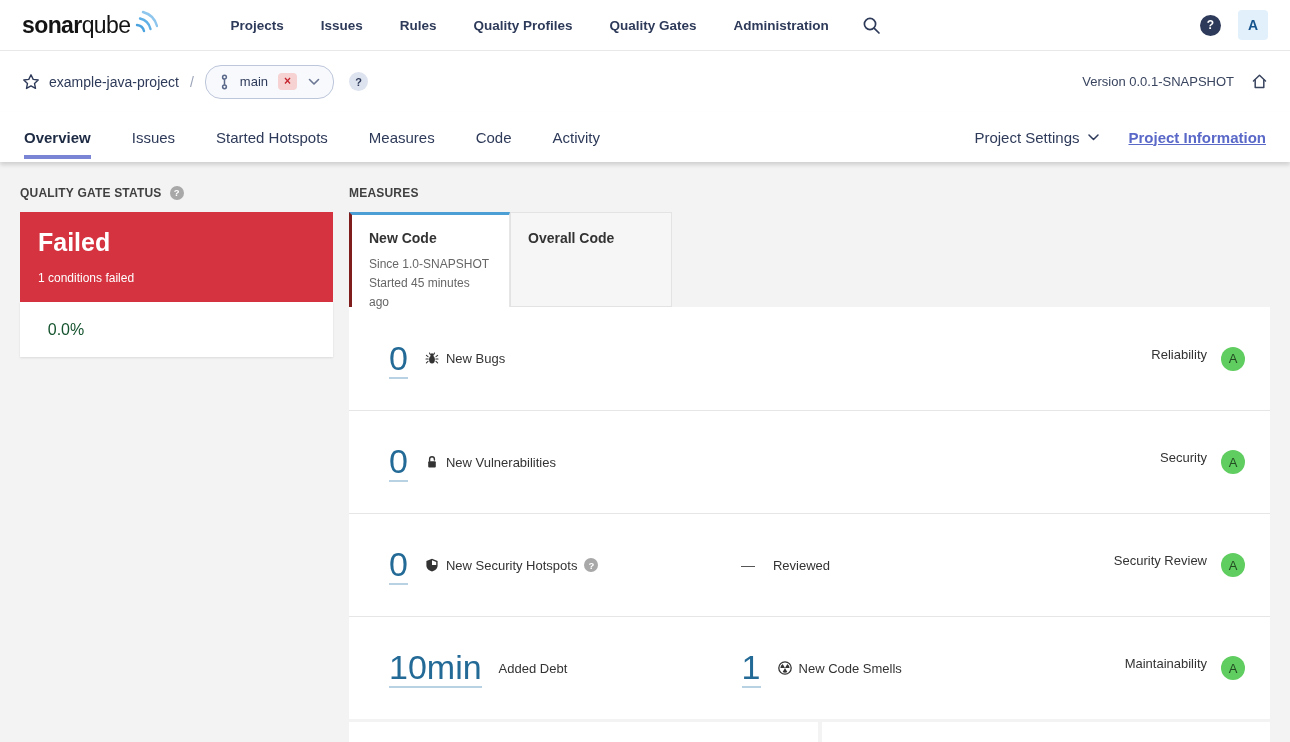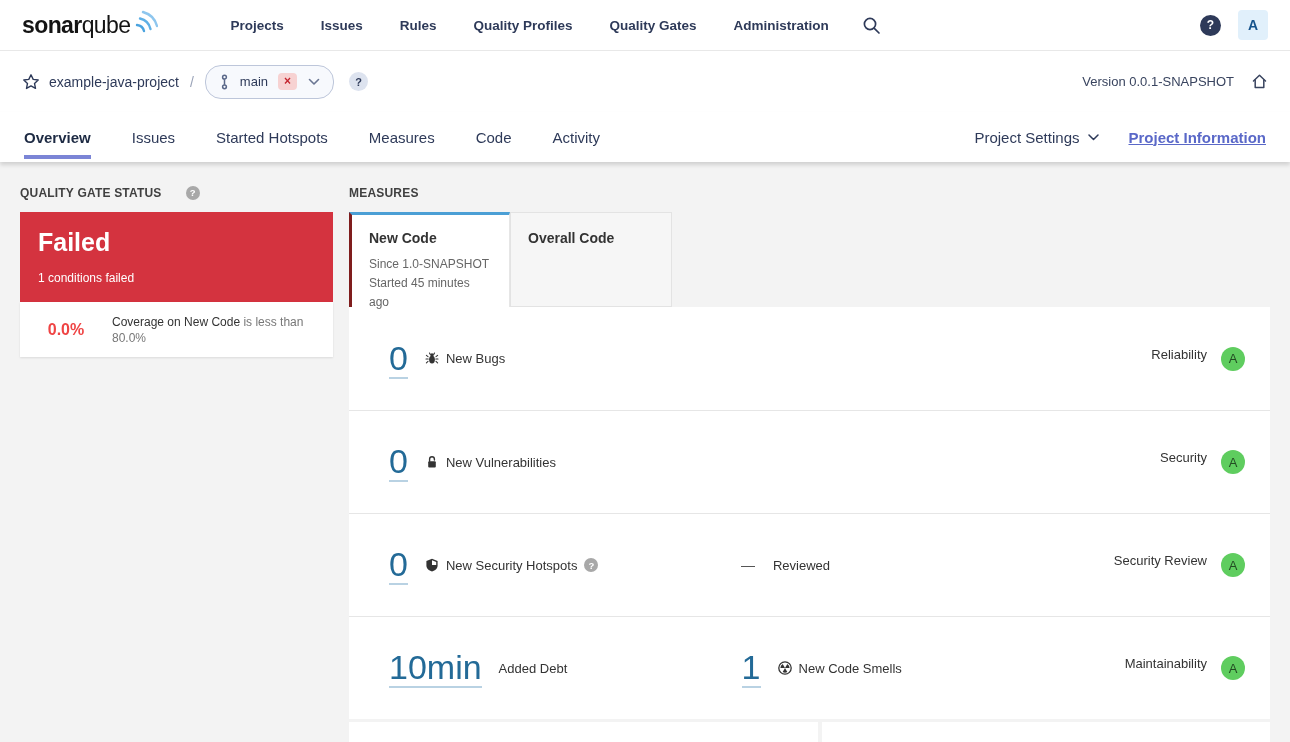"QUALITY GATE STATUS" .section-header { gap: 24px -> 8px }
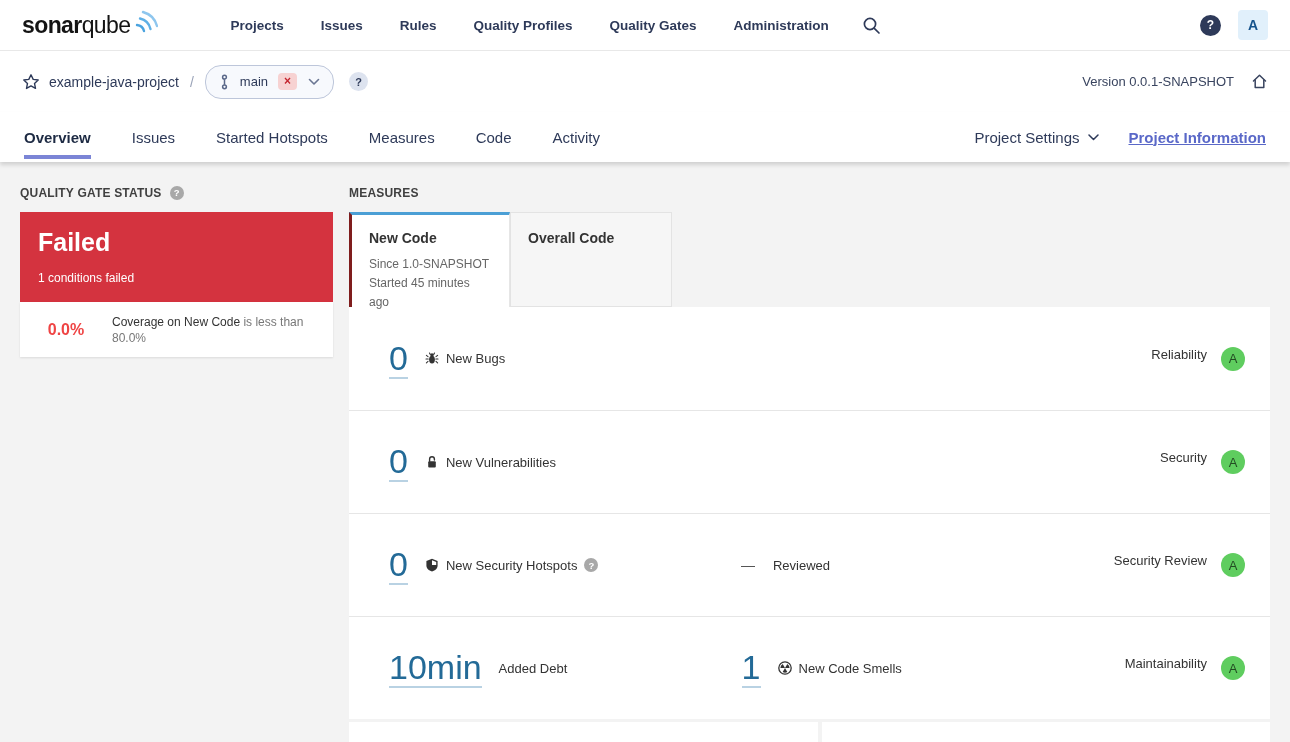"0.0%" .qg-value { color: #ef4444 -> #14532d; font-weight: 700 -> 400 }
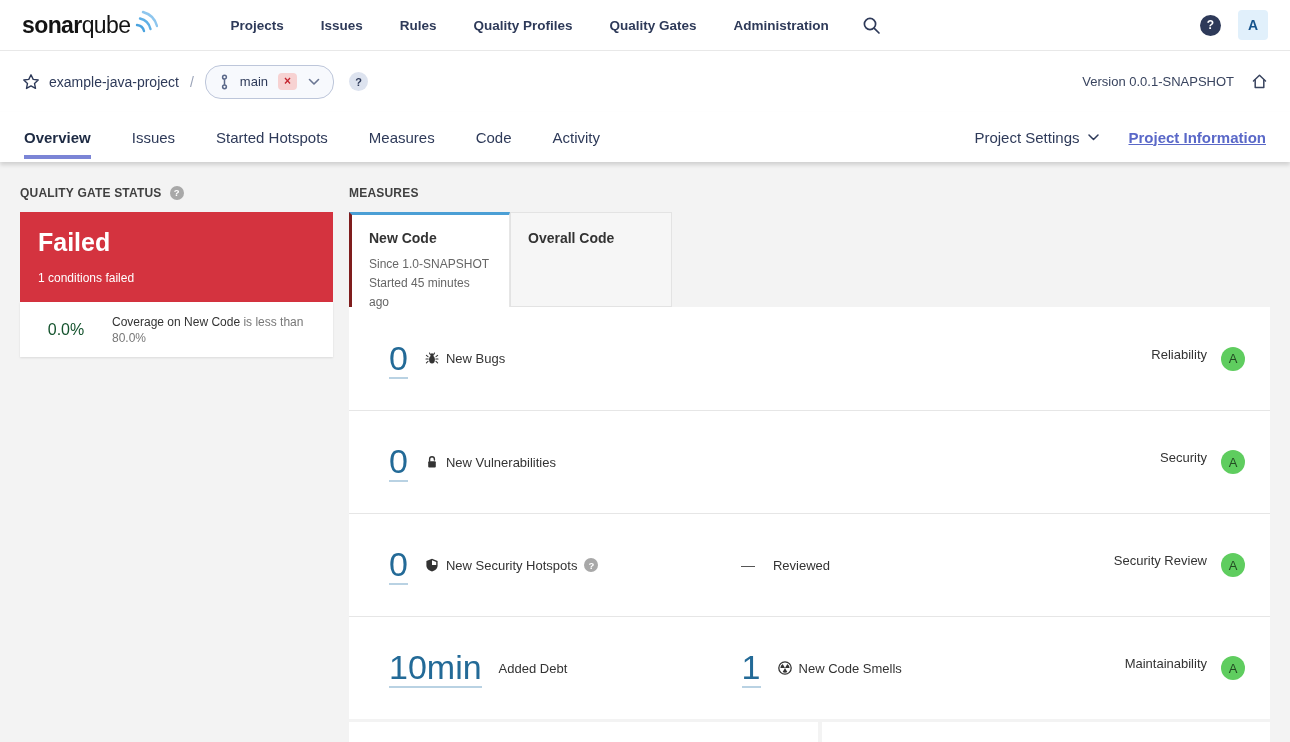"Coverage on New Code is" span.qg-desc { html: <span><span>Coverage on New Code</span> <span>is less than 80.0%</span></span> -> none }
